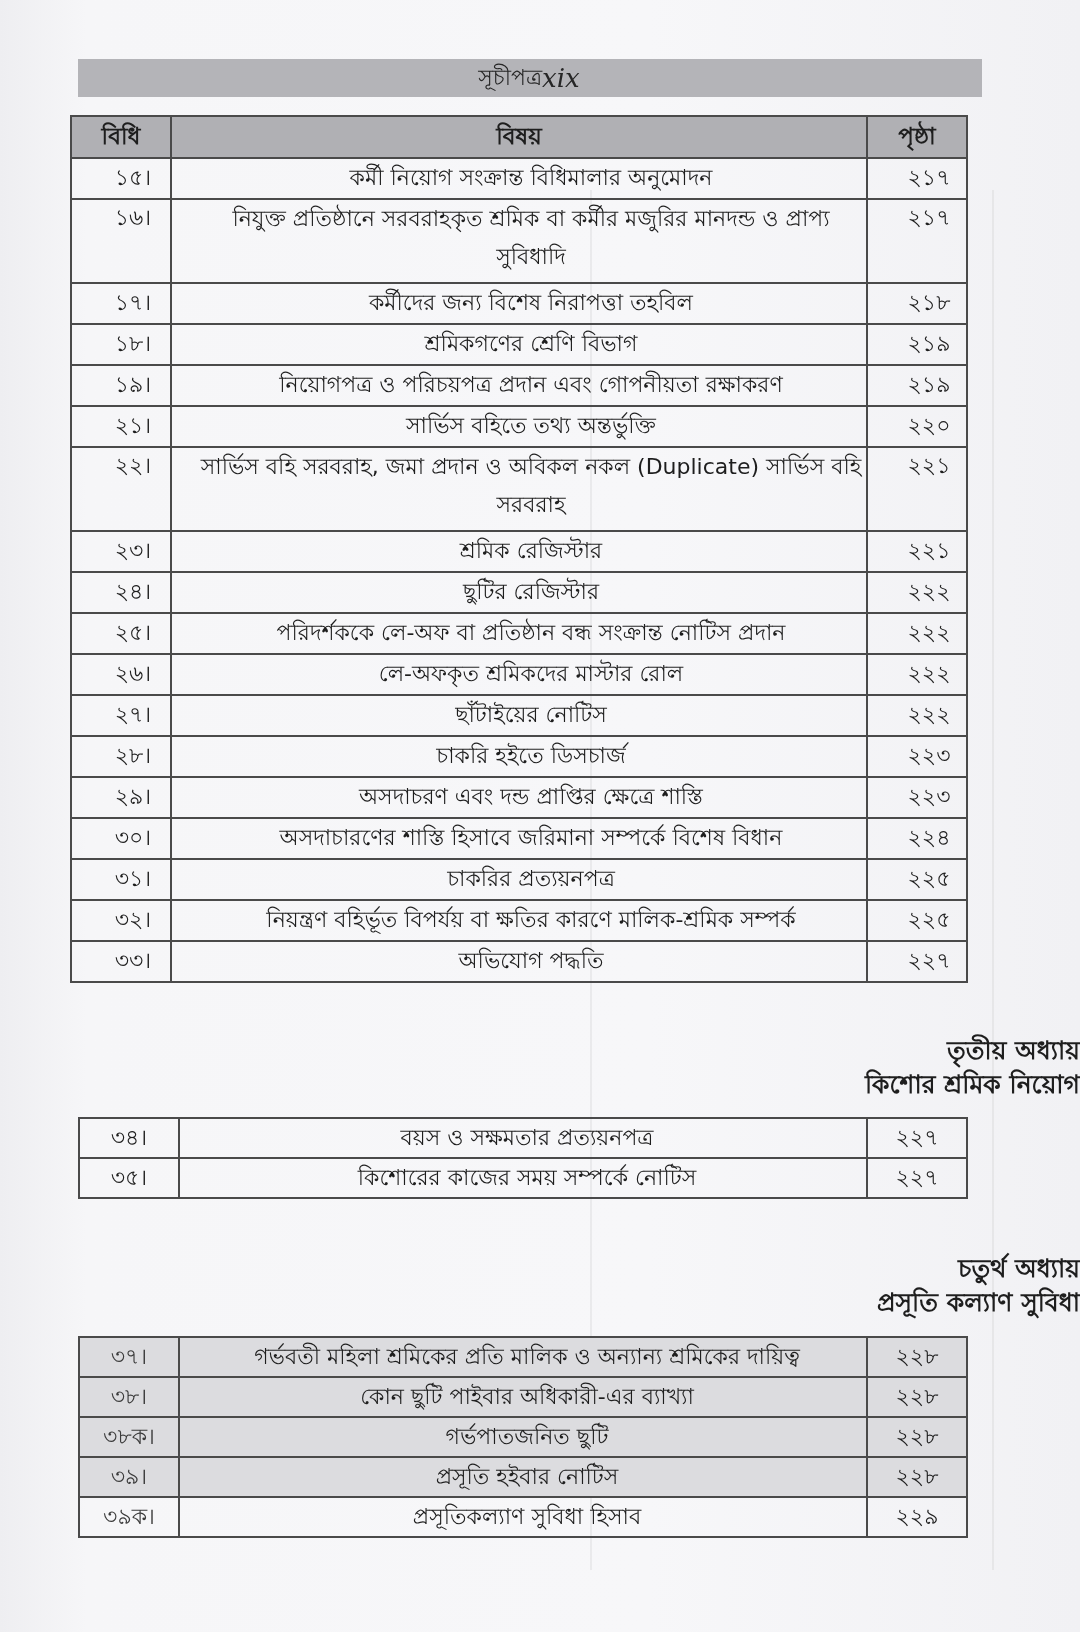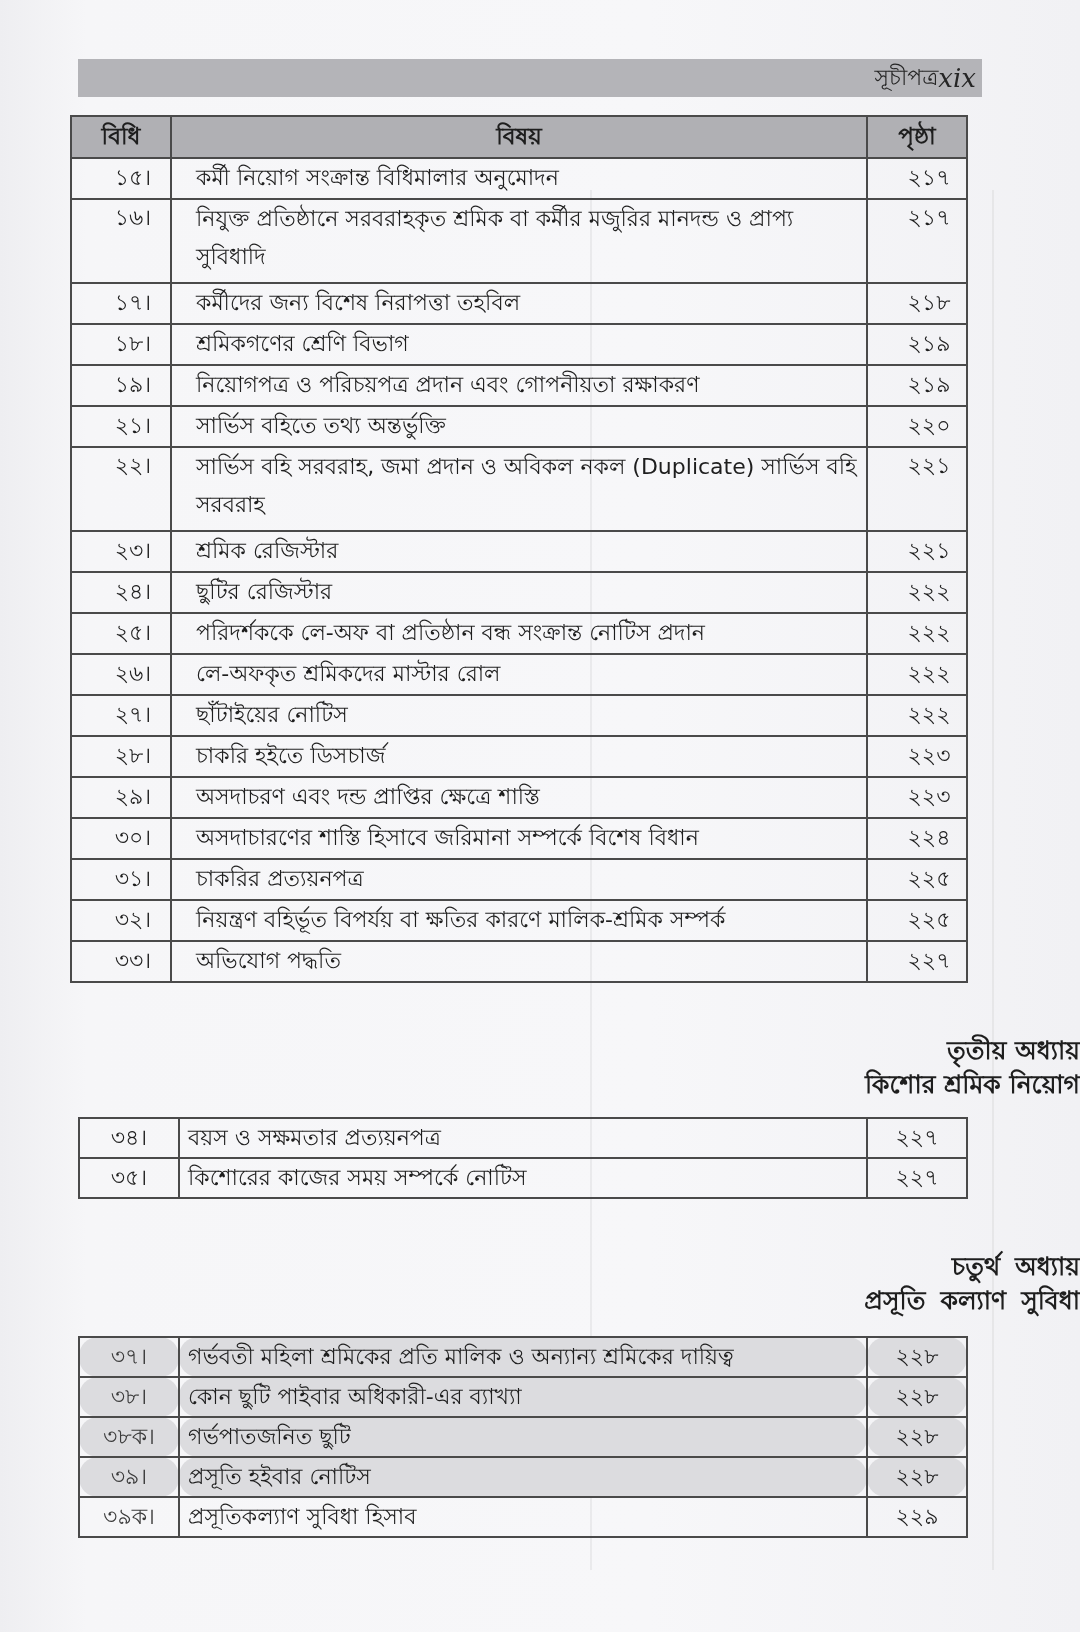"সূচীপত্র" .running-header { justify-content: flex-end -> center }
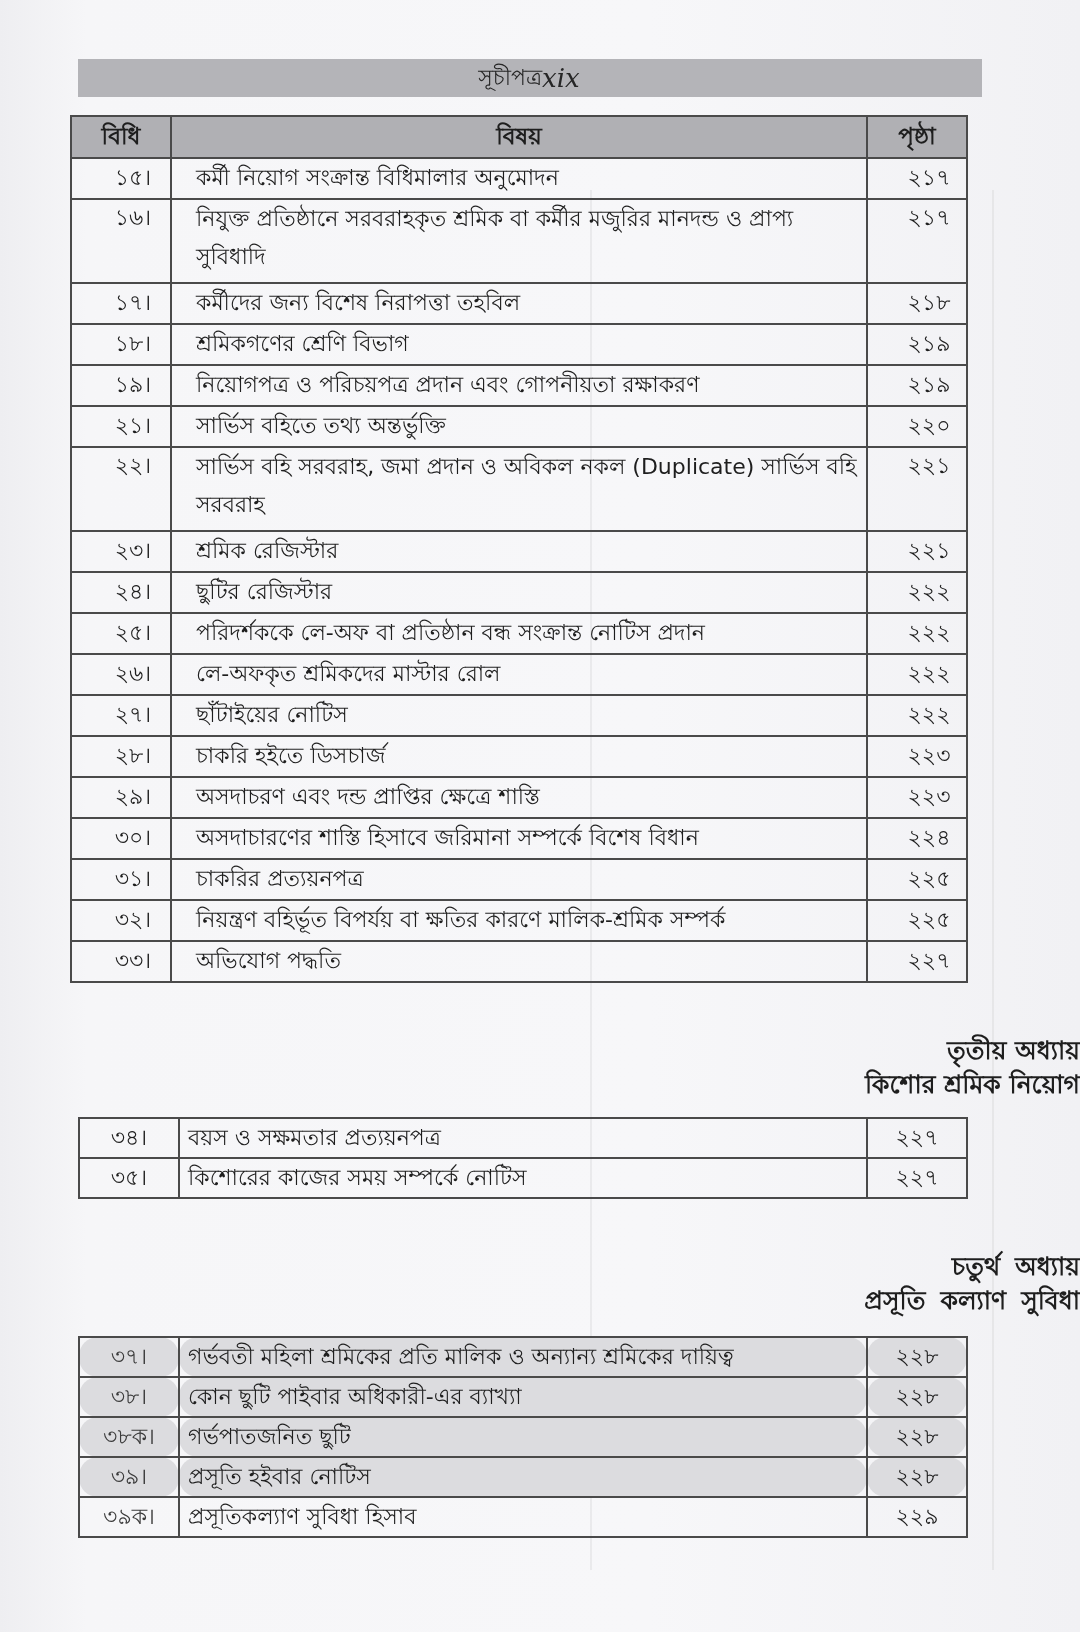"কর্মী নিয়োগ সংক্রান্ত বিধিমালার অনুমোদন" table.toc td.subject { text-align: left -> center }
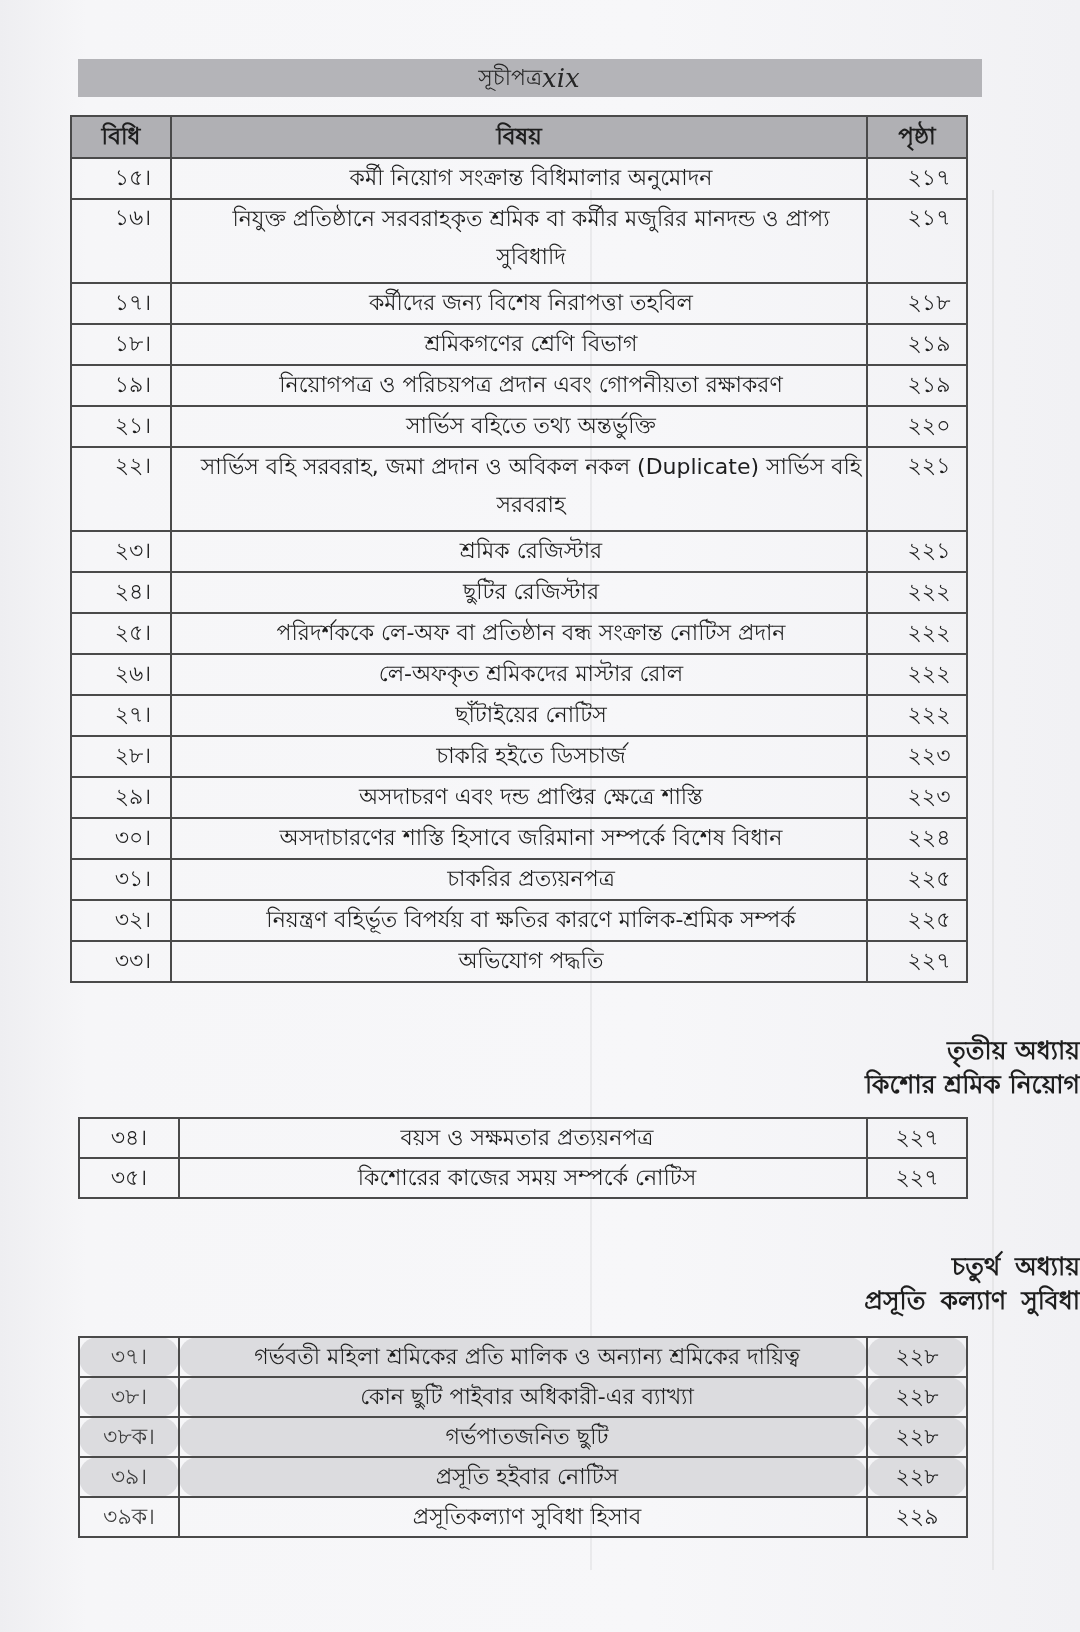"চতুর্থ অধ্যায়" #chapter4 { font-family: Liberation Mono, monospace -> none }
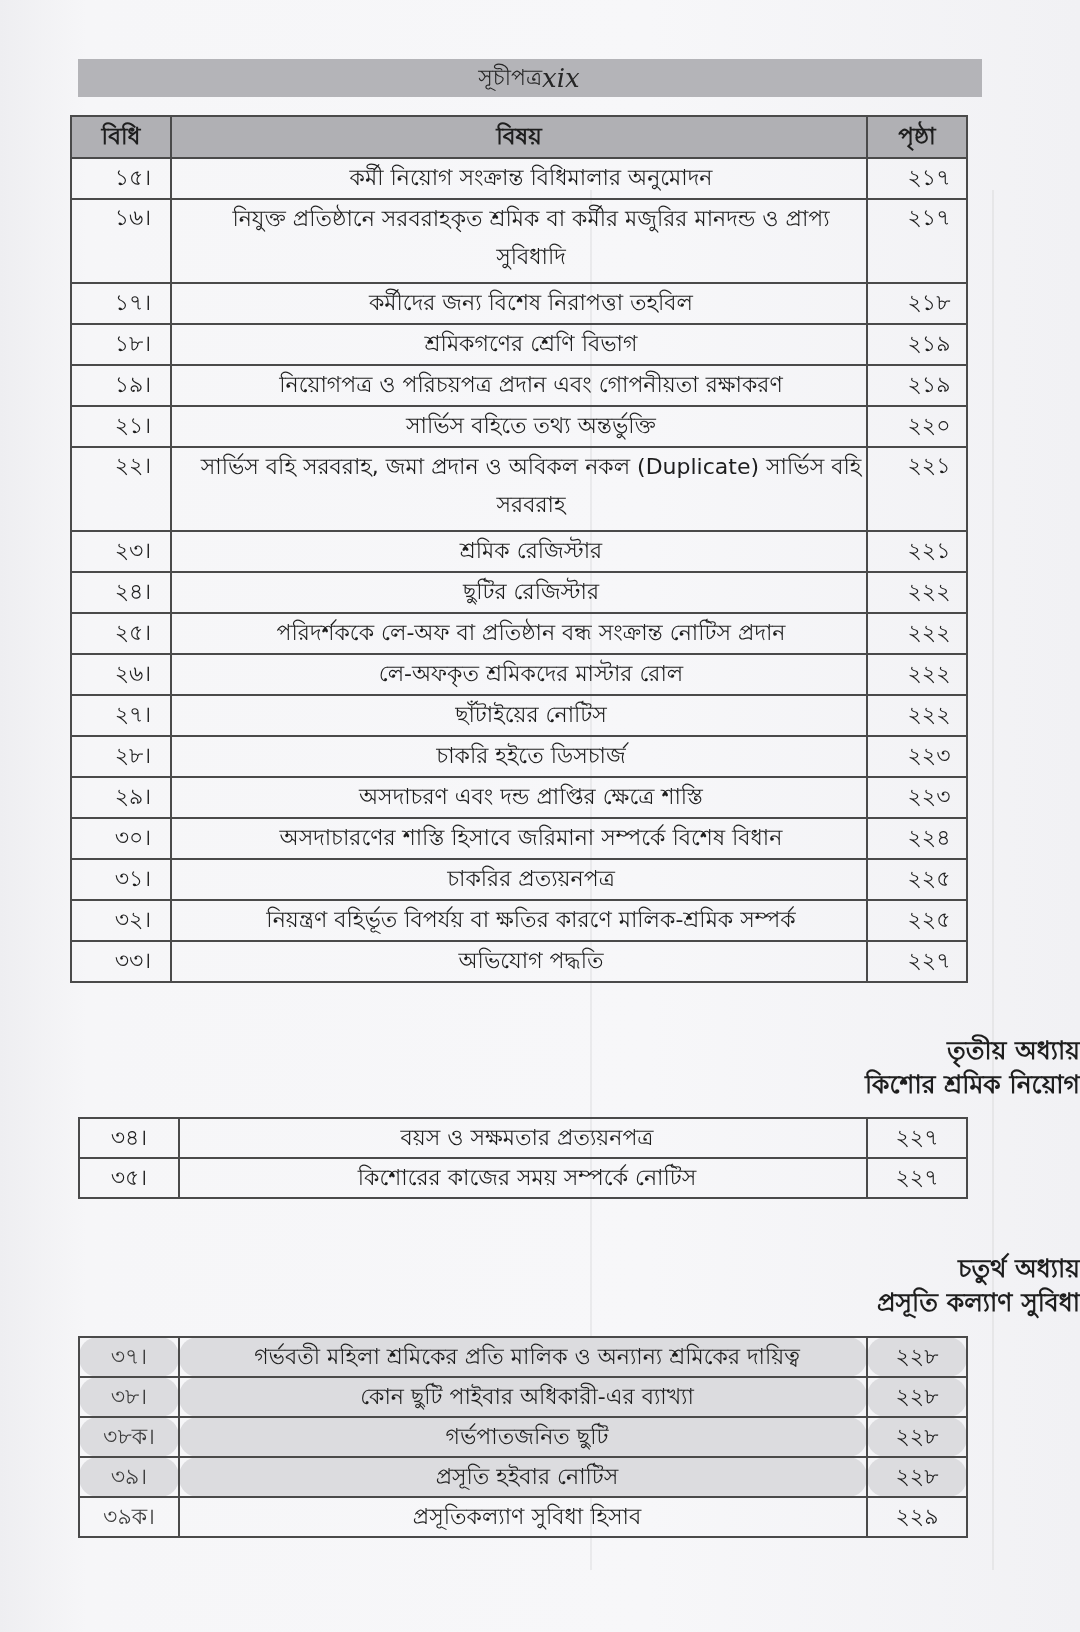"৩৭।" #table-ch4 tr.row td { border-radius: 19px -> none }
